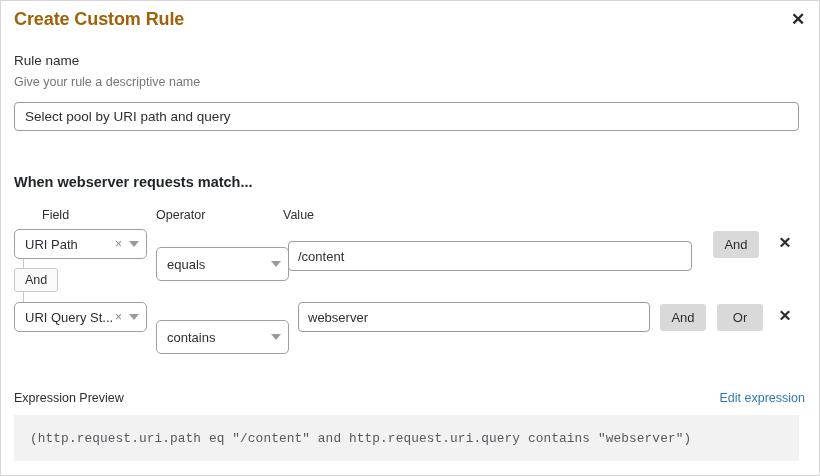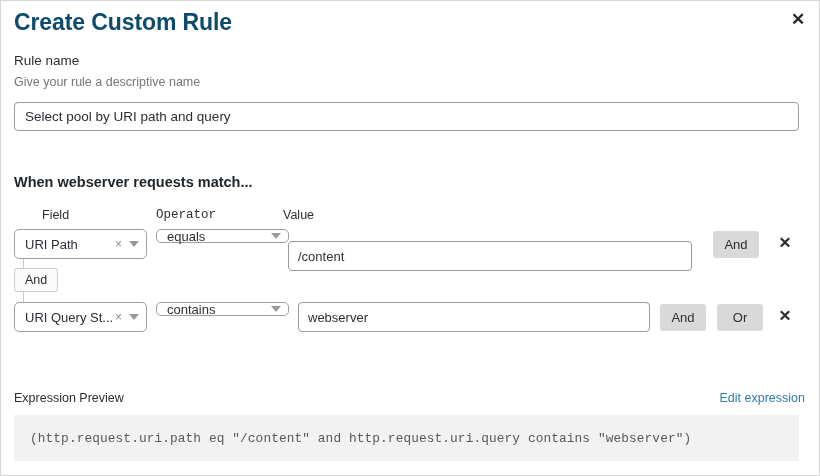"Create Custom Rule" .dialog-title { color: #0c4a6e -> #a16207; font-size: 23px -> 18px }
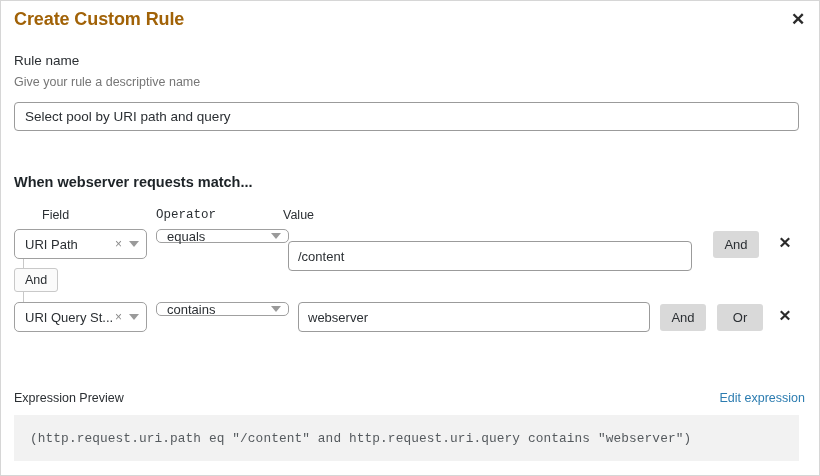"Operator" .col-operator { font-family: Liberation Mono, monospace -> none }
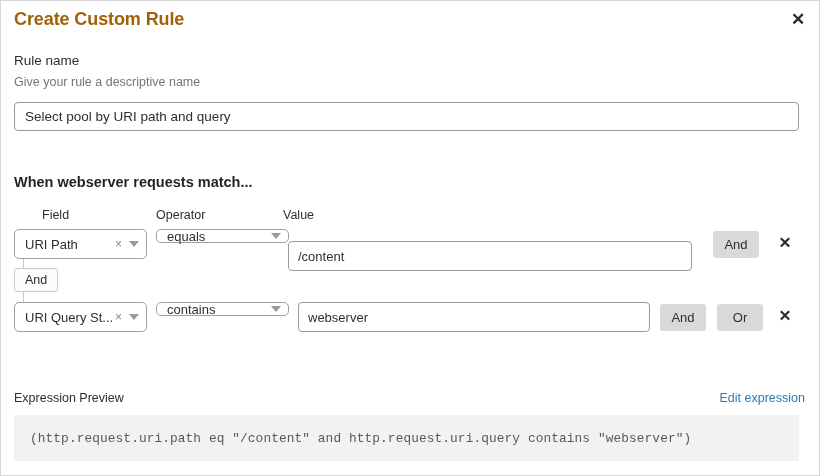"equals" .operator-select { height: 14px -> 34px; margin-top: none -> 18px }
